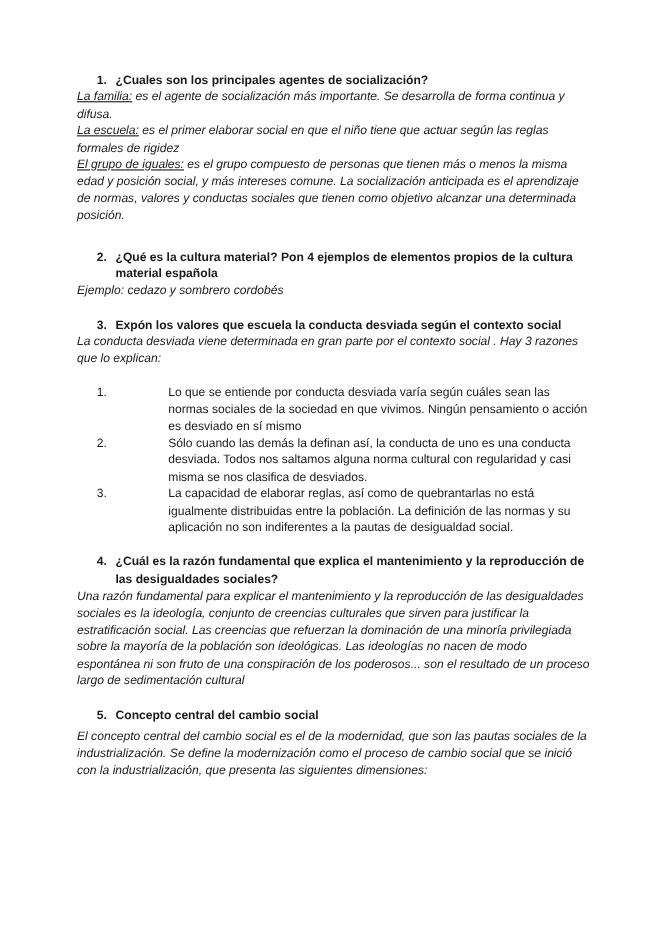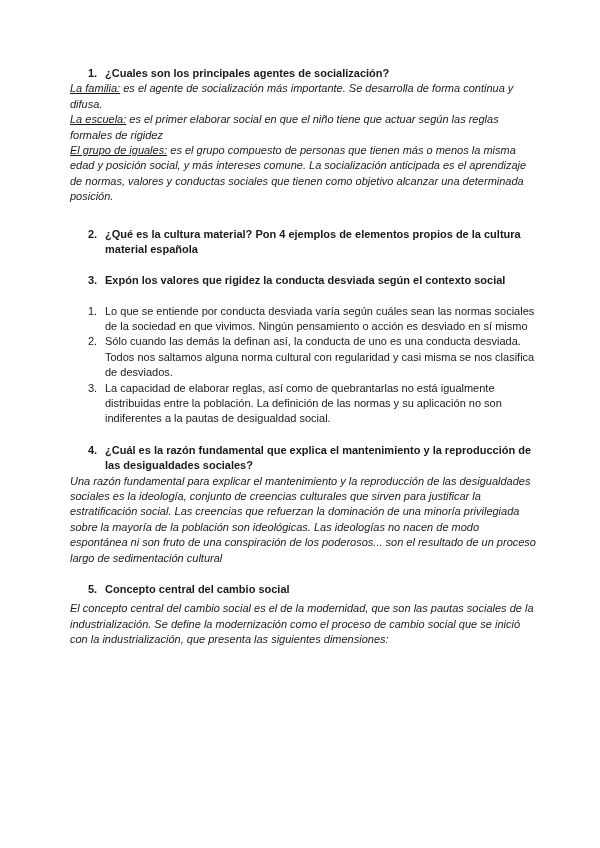"Ejemplo: cedazo y sombrero cordobés" p.para { html: none -> <p>Ejemplo: cedazo y sombrero cordobés</p> }
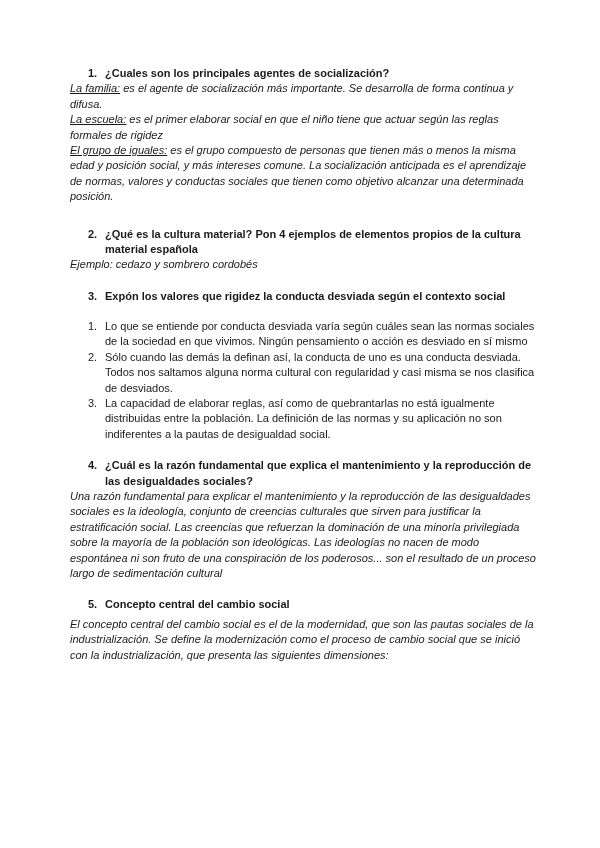"Expón los valores que rigidez" span.htitle { text: rigidez -> escuela }
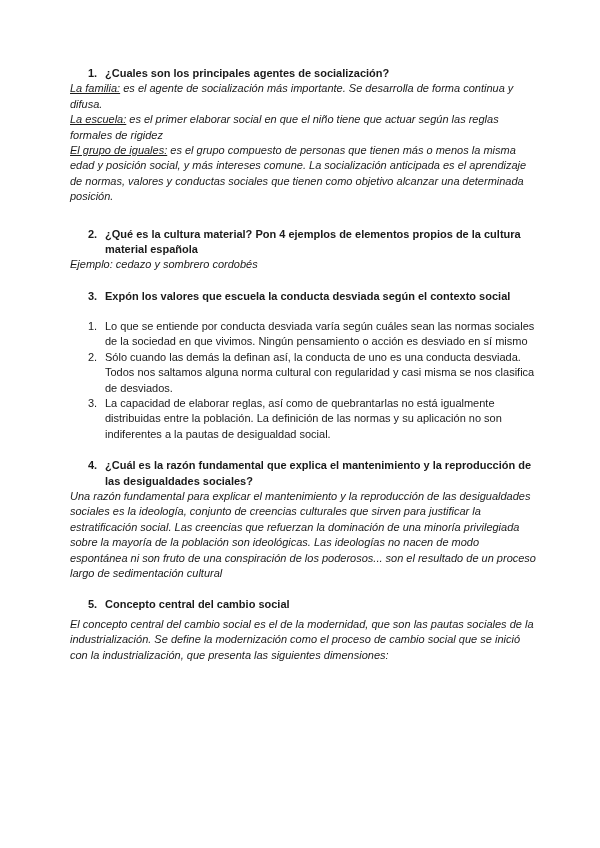"La conducta desviada viene determinada" p.para { html: none -> <p>La conducta desviada viene determinada en gran parte por el contexto social . Hay 3 razones que lo explican:</p> }
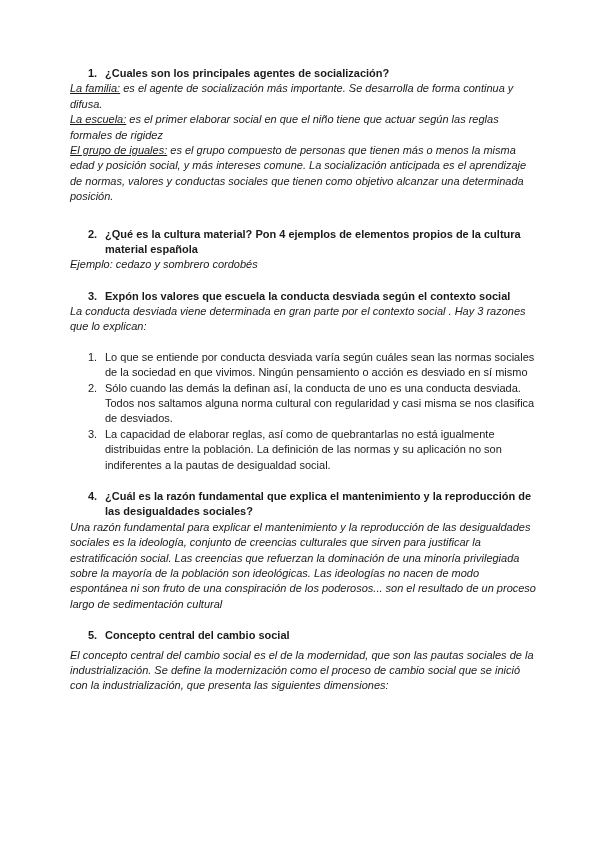"Lo que se entiende por" .litem .ltext { margin-left: none -> 48px }
